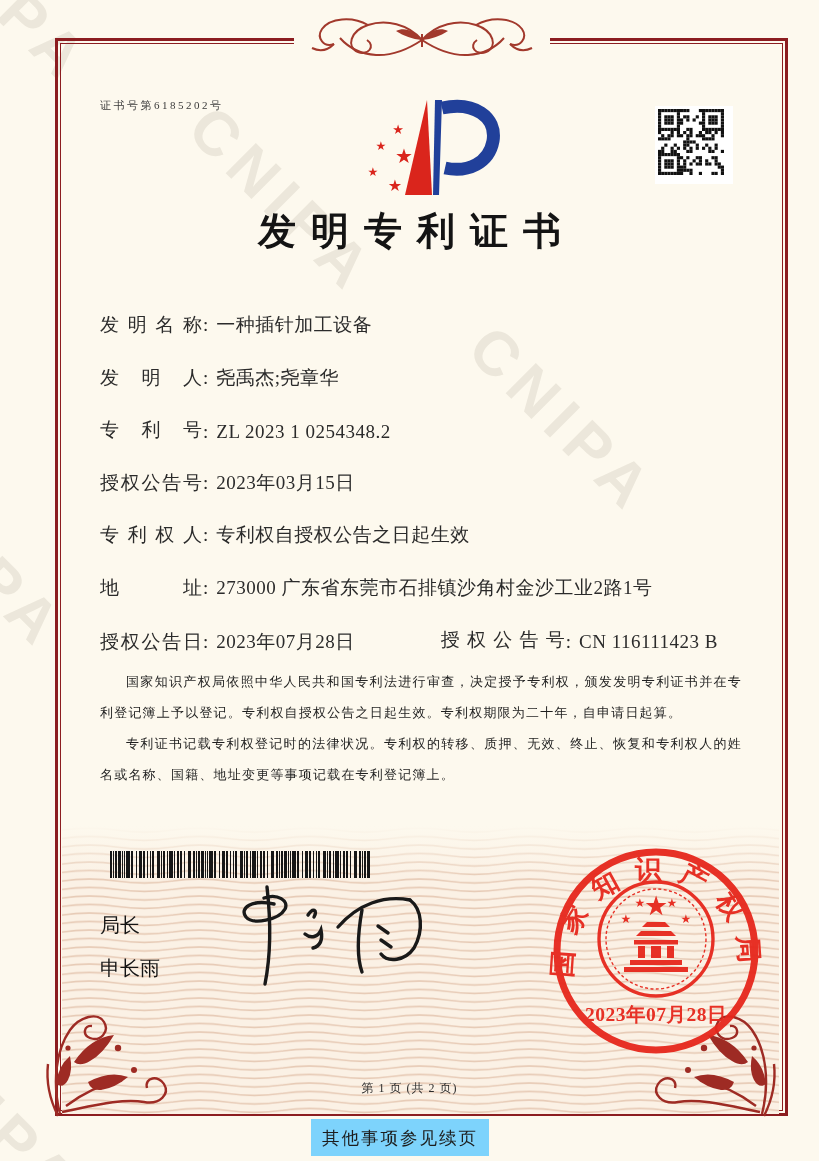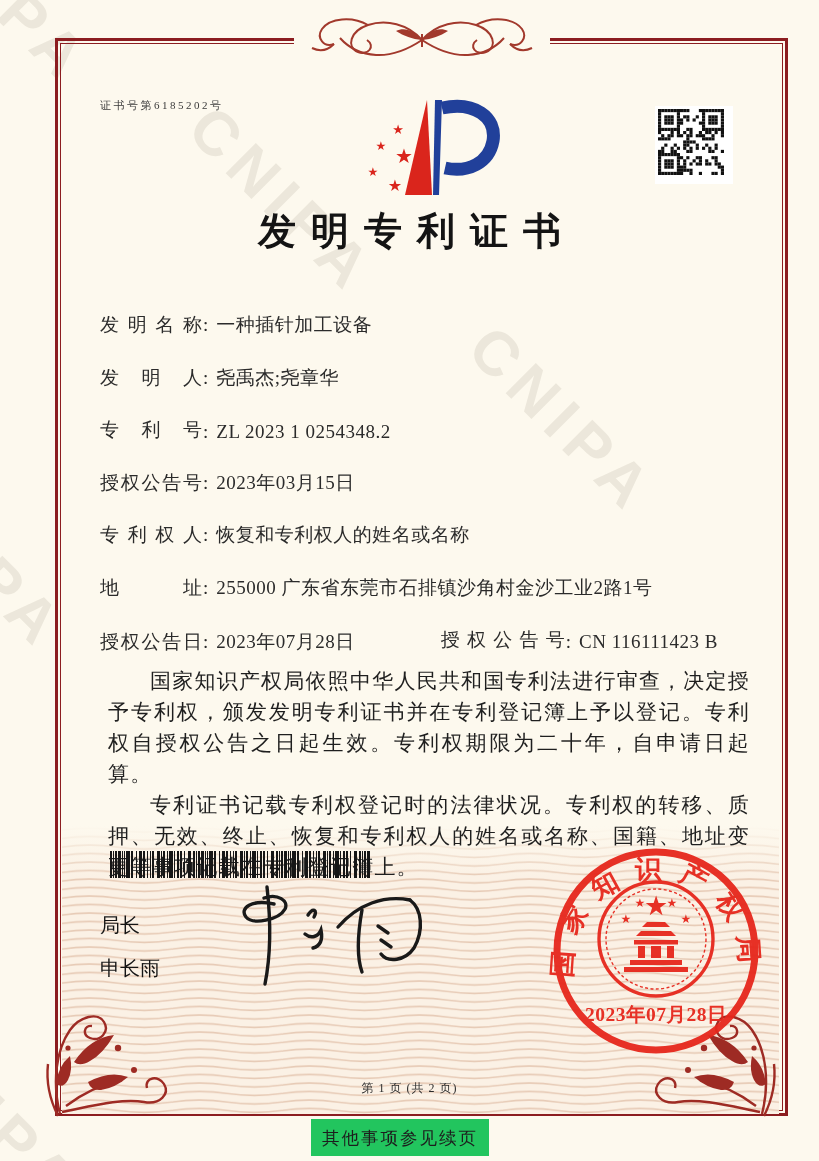"恢复和专利权人的姓名或名称" span.fvalue { text: 恢复和专利权人的姓名或名称 -> 专利权自授权公告之日起生效 }
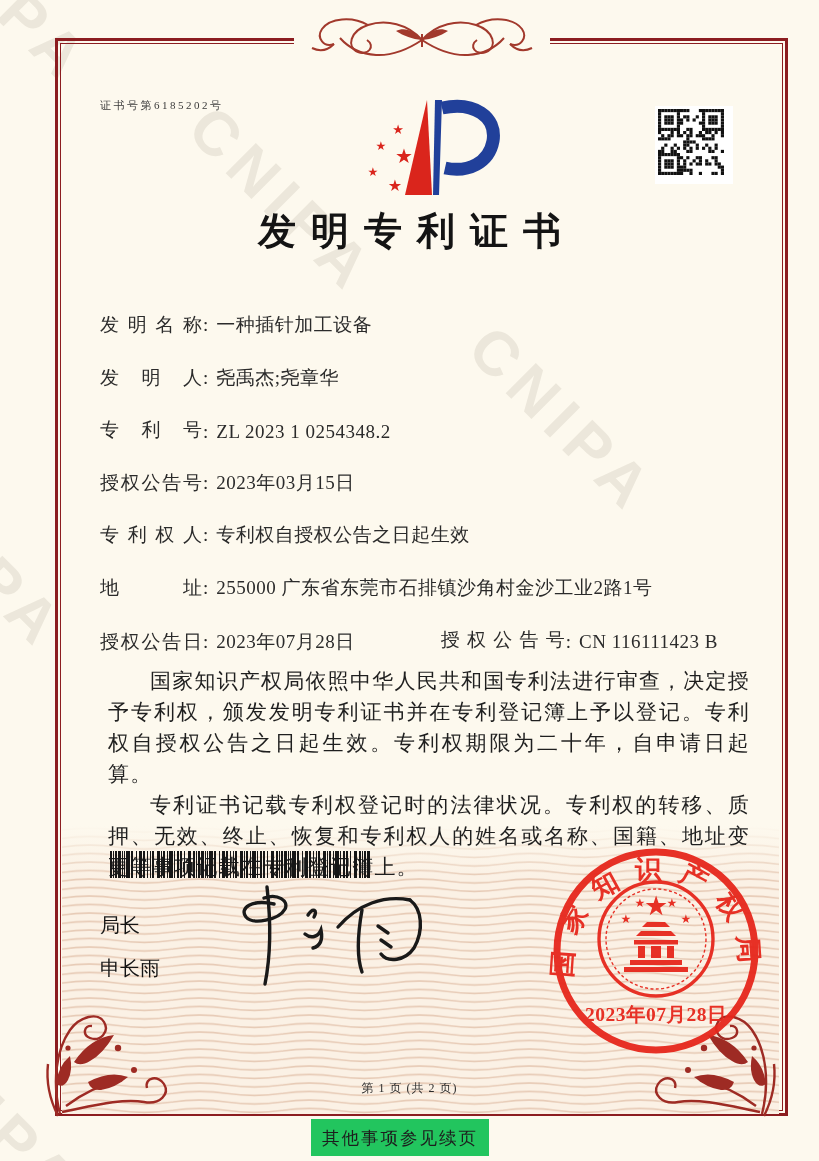"255000 广东省东莞市石排镇沙角村金沙工业2路1号" span.fvalue { text: 255000 -> 273000 }
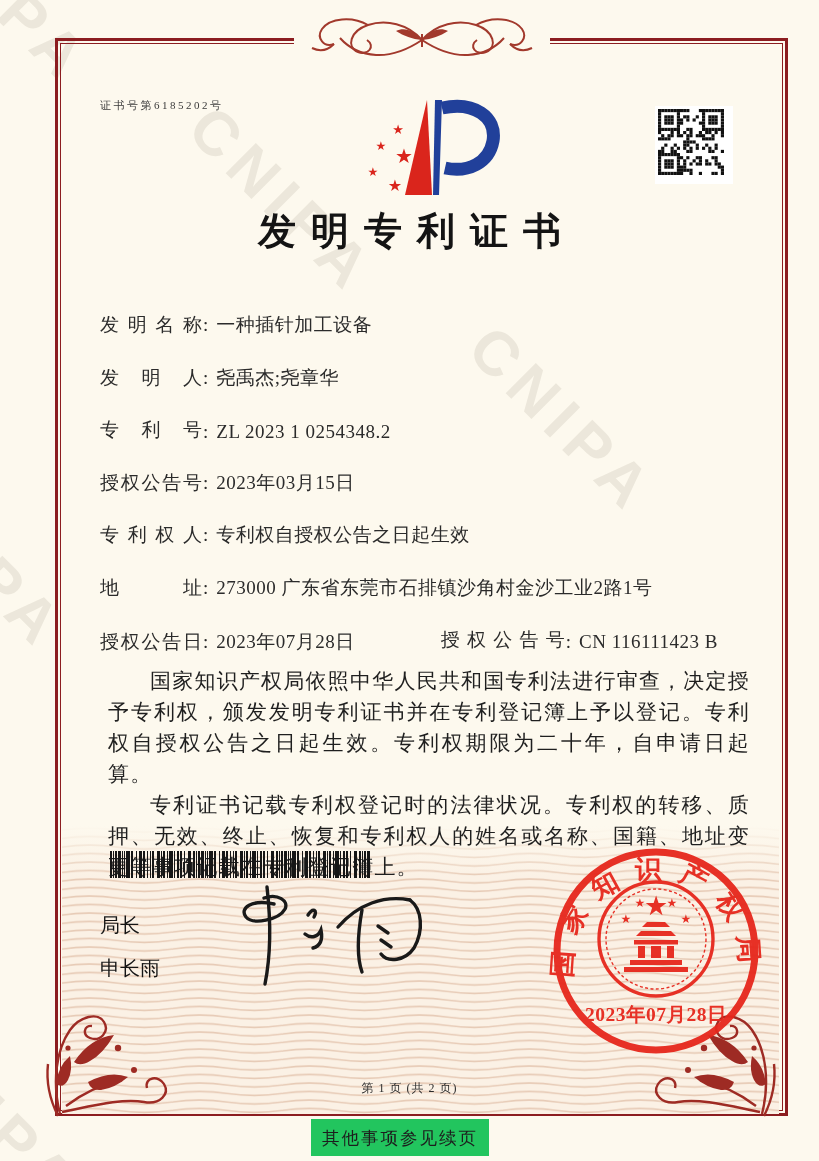"国家知识产权局依照中华人民共和国专利法进行审查，决定授予专利权，颁发发明专利证书" .body-text { font-size: 21px -> 13px; left: 108px -> 100px }
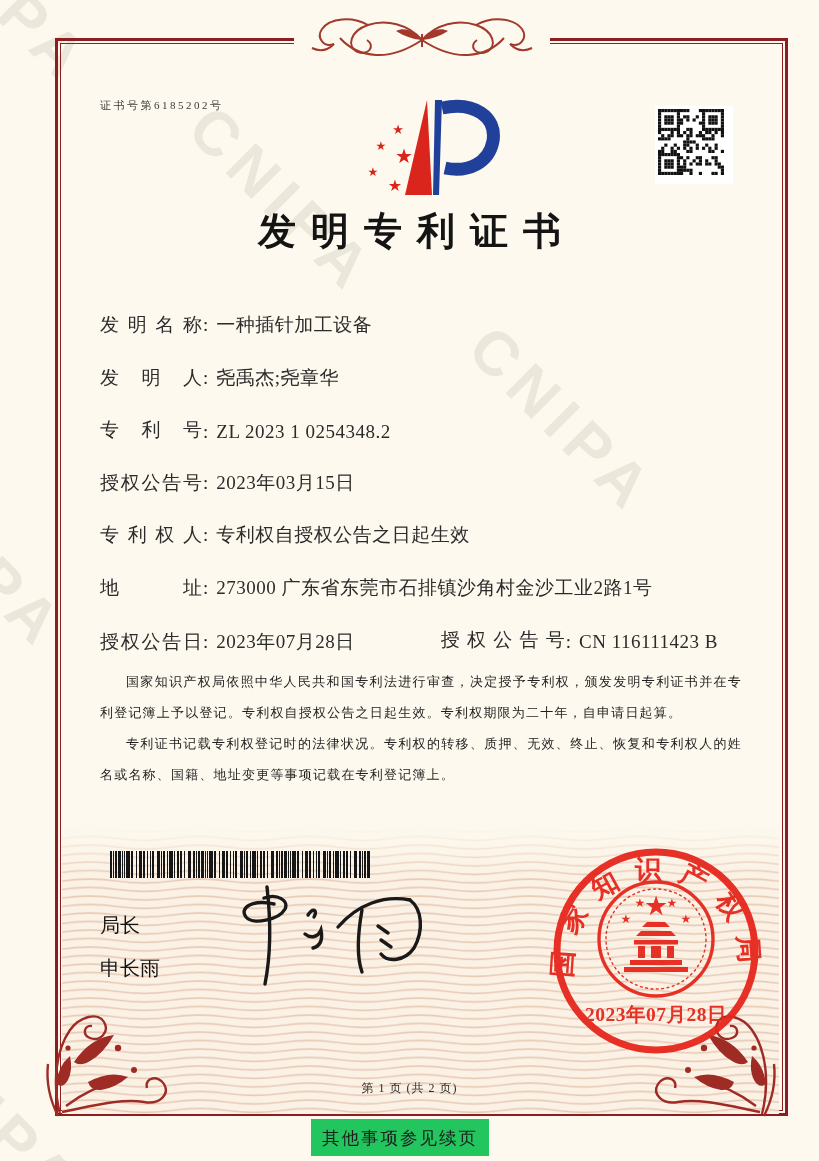"其他事项参见续页" .cont-box { background: #22c55e -> #7dd3fc }
